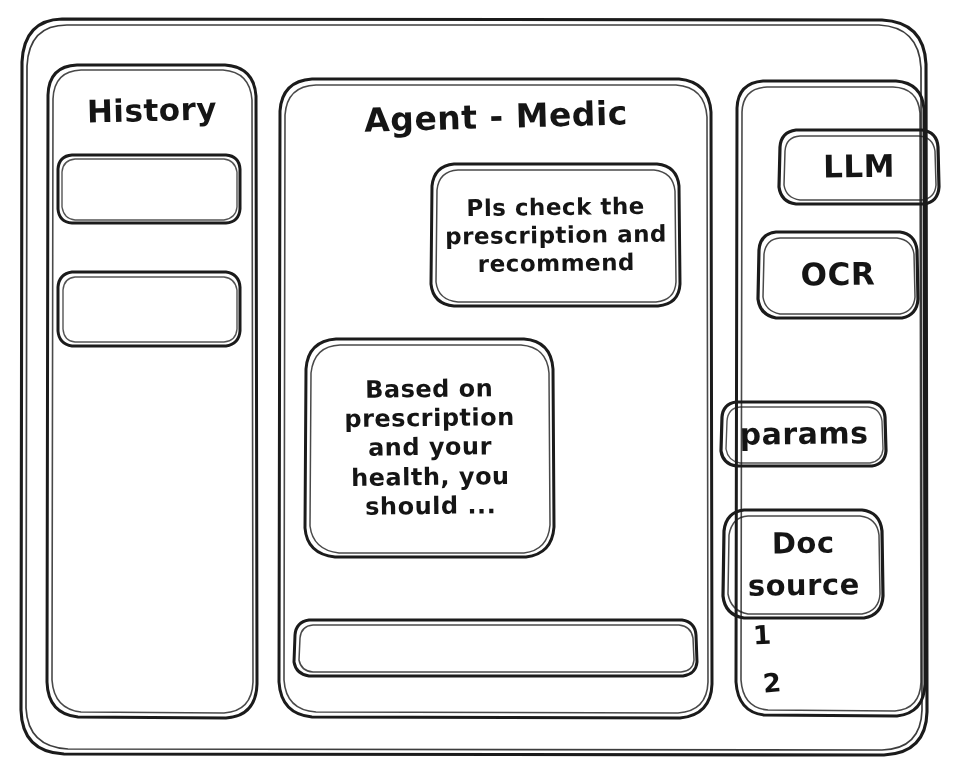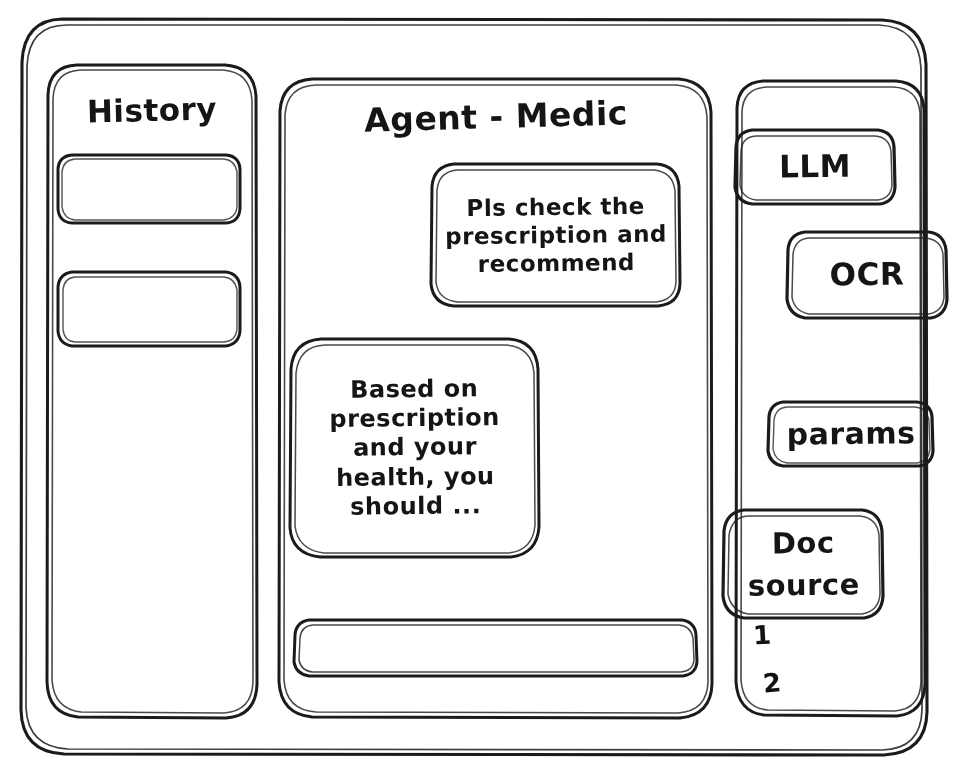"LLM" #tool-llm { left: 732px -> 776px }
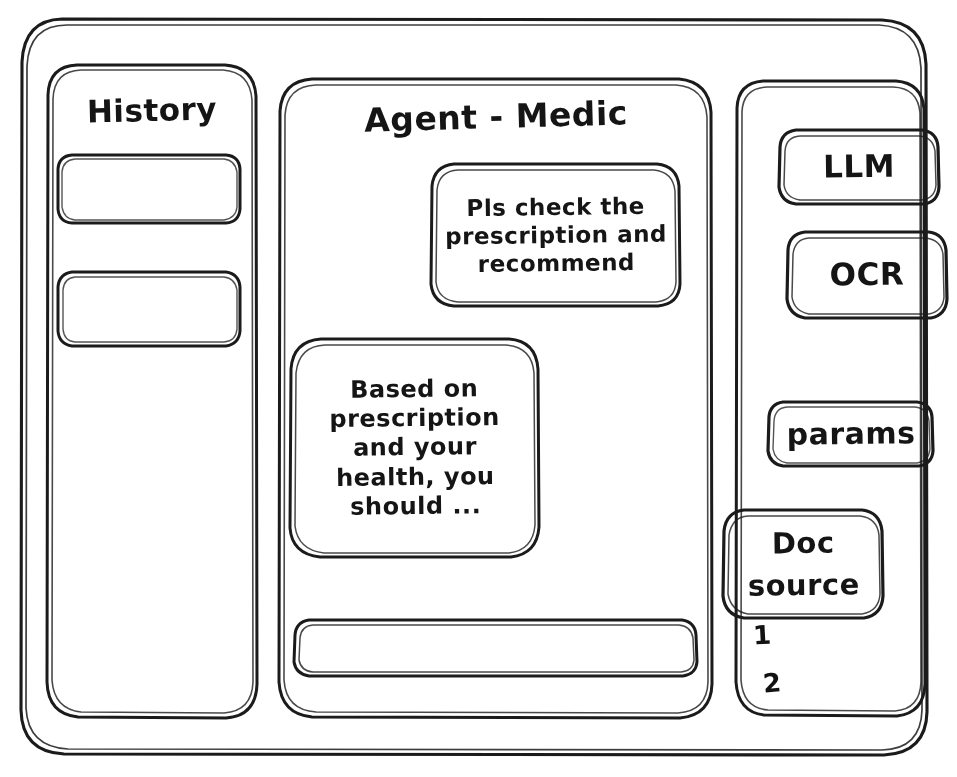"OCR" #tool-ocr { left: 784px -> 755px }
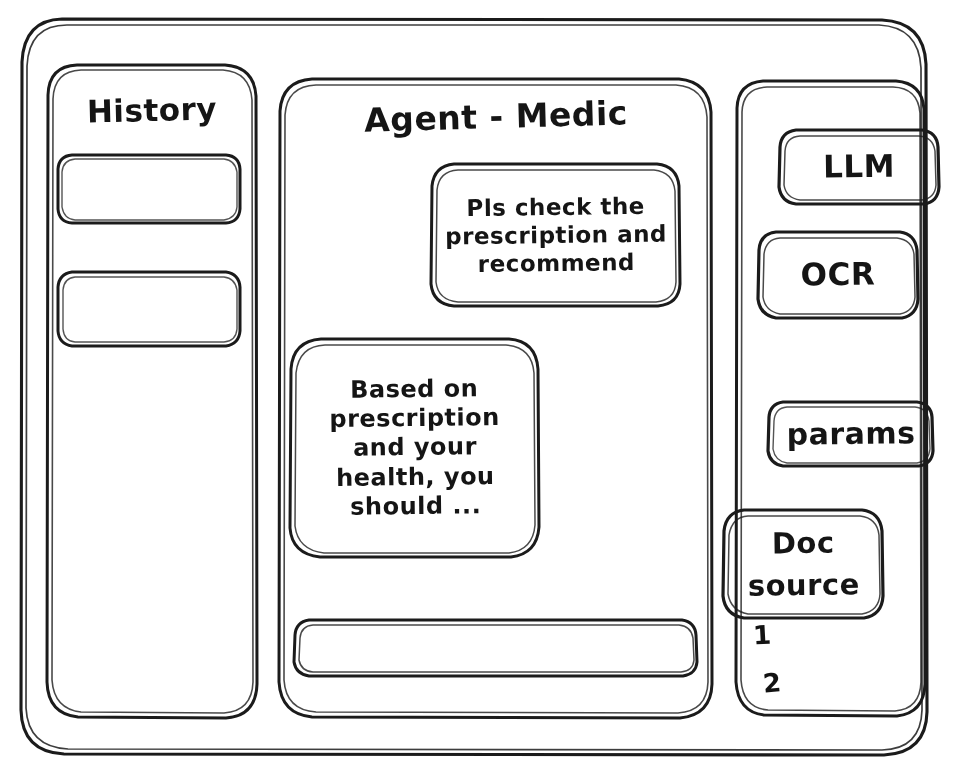"Based on prescription and your" #agent-message { left: 287px -> 302px }
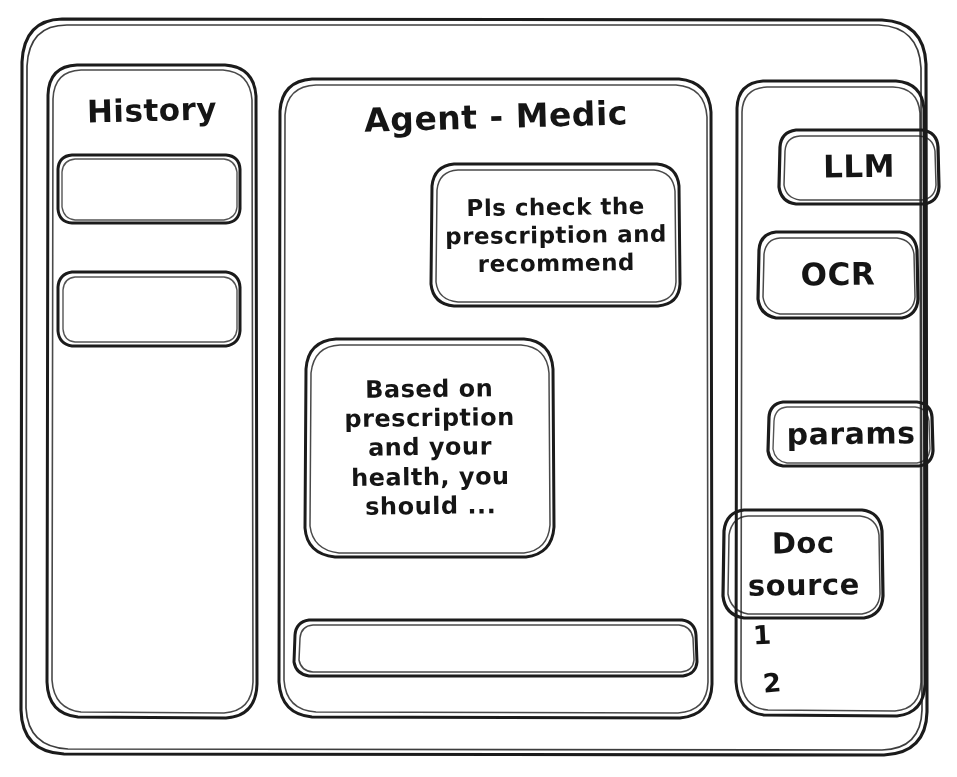"params" #tool-params { left: 765px -> 718px }
